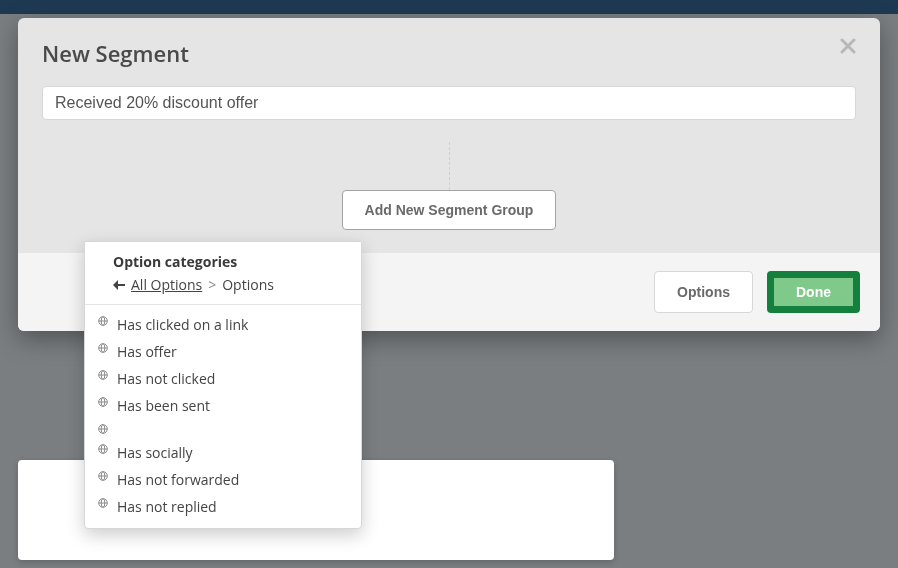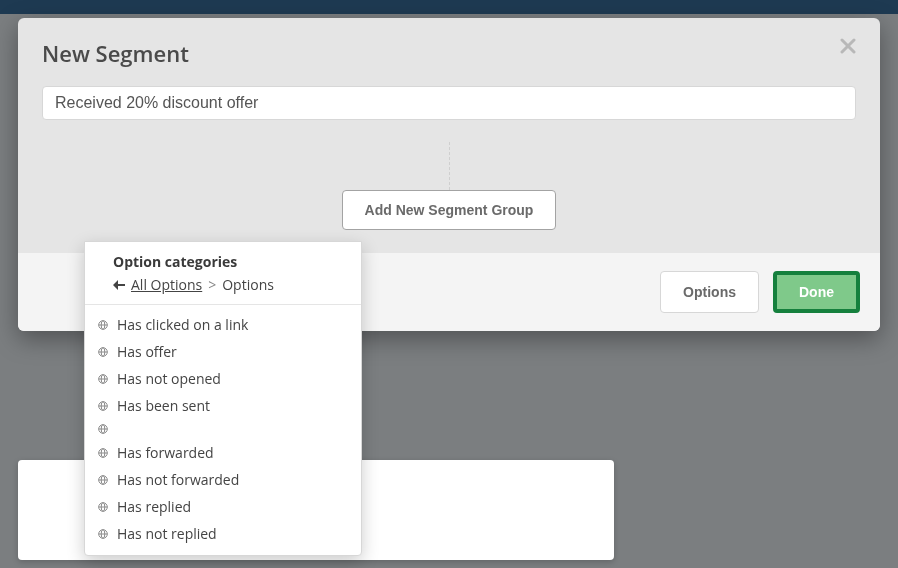"Done" .btn-primary { border: 4px solid #15803d -> 7px solid #15803d }
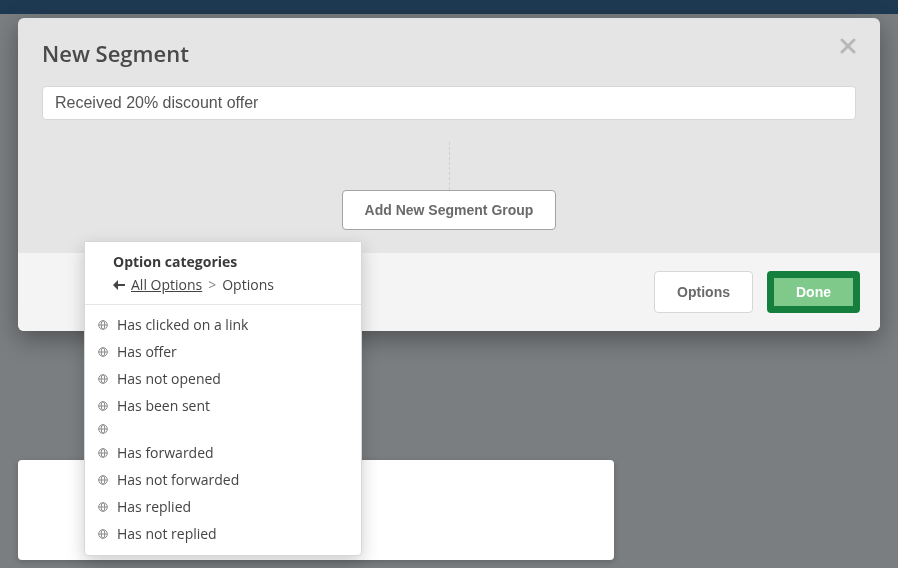"Has clicked on a link" .dd-item { align-items: center -> none }
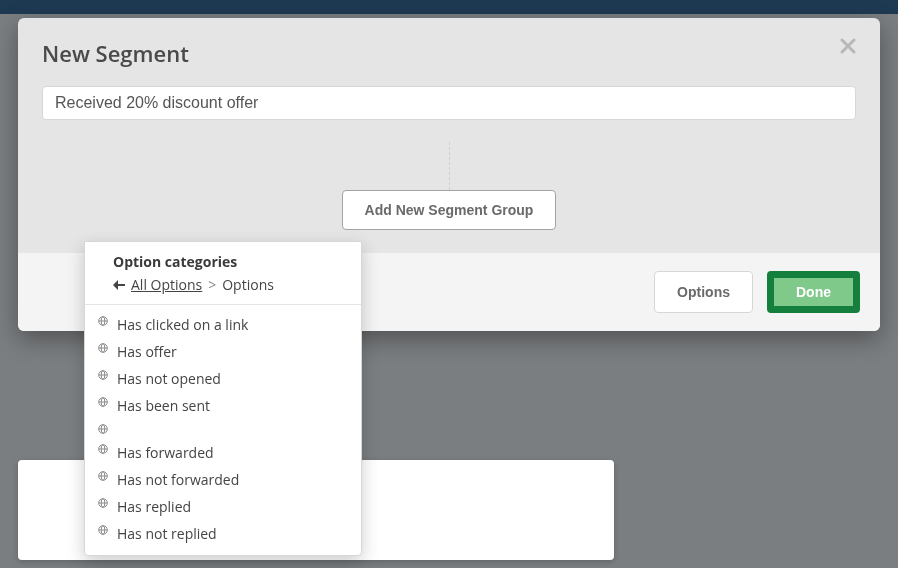"Has not opened" span { text: opened -> clicked }
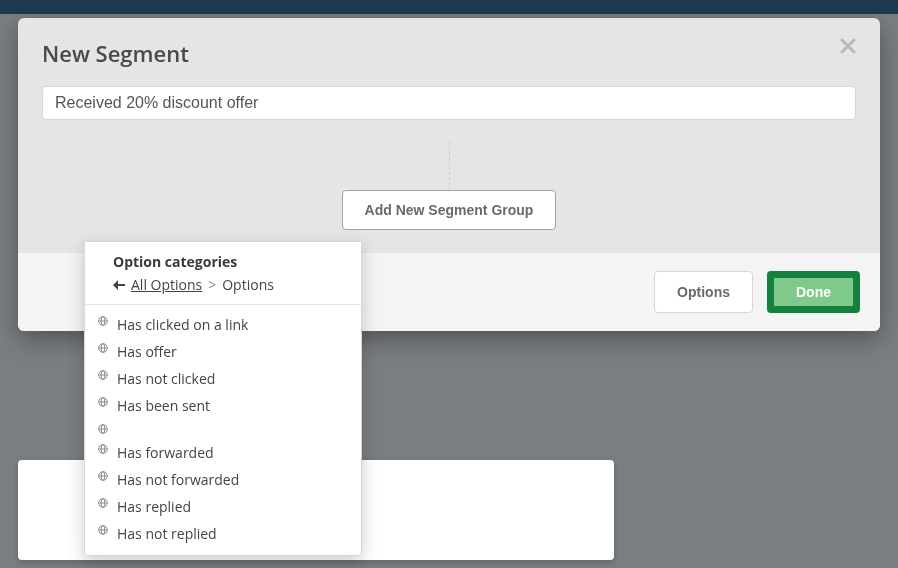"Has forwarded" span { text: forwarded -> socially }
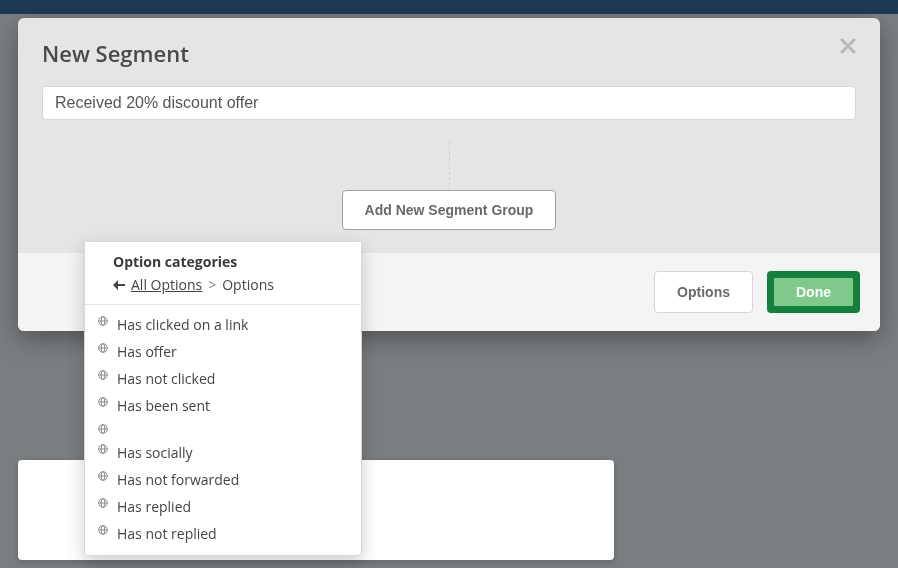"Has replied" div.dd-item { html: <div> <span> <svg> <circle></circle> <line></line> <ellipse></ellipse> </svg> </span> <span>Has replied</span> </div> -> none }
